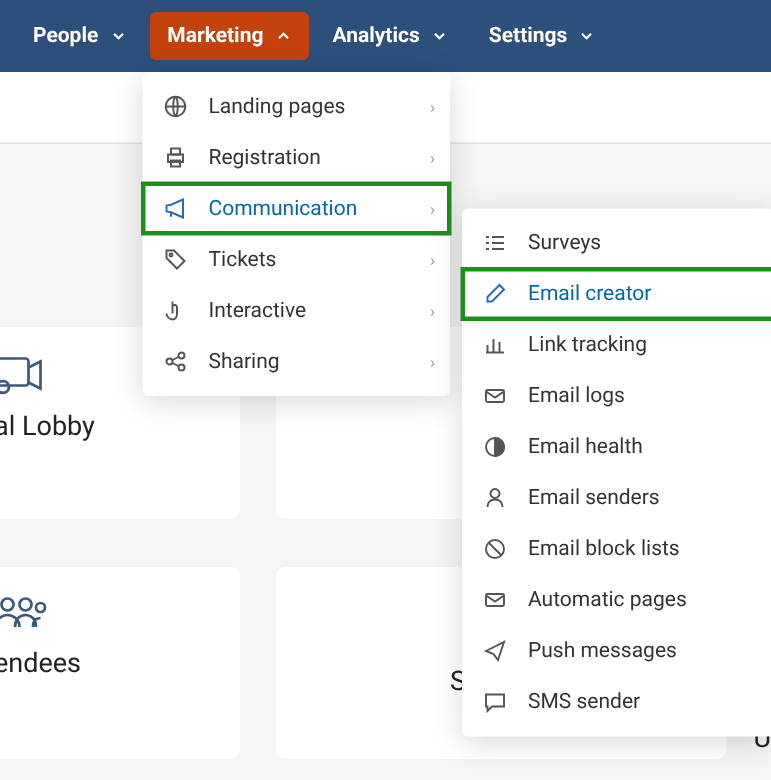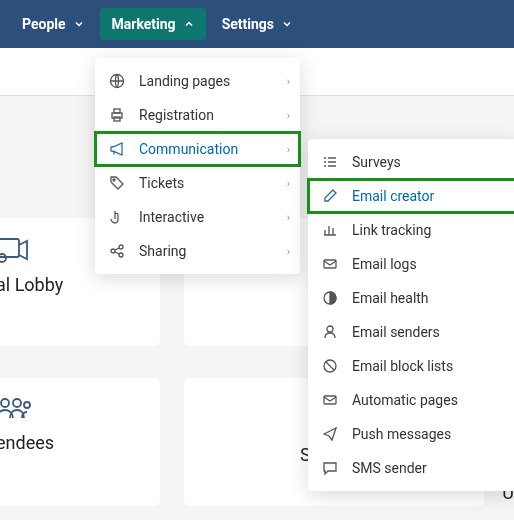"Marketing" .nav-item.active { background: #0f766e -> #c2410c }
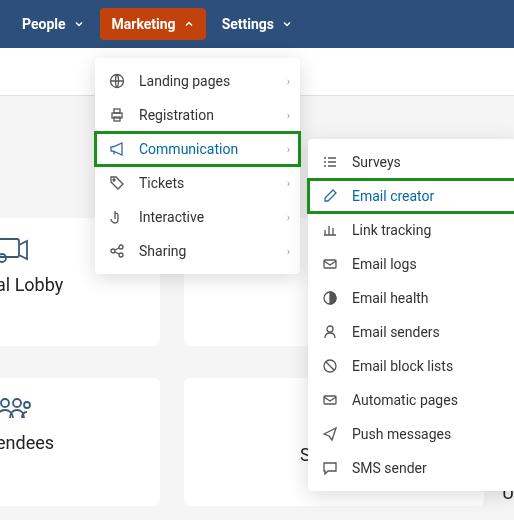"Analytics" div.nav-item { html: none -> <div> <span>Analytics</span> <svg> <path></path> </svg> </div> }
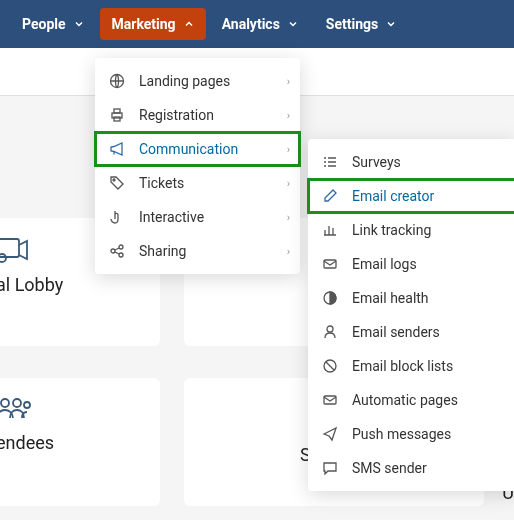"Landing pages" .menu1 { top: 58px -> 48px }
